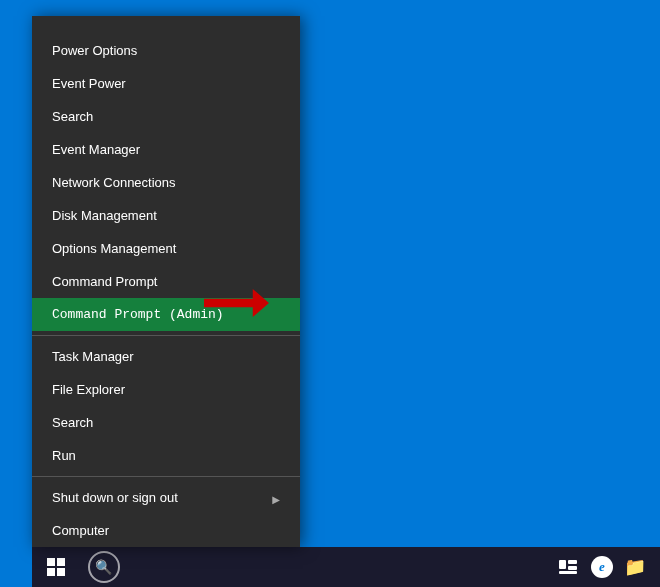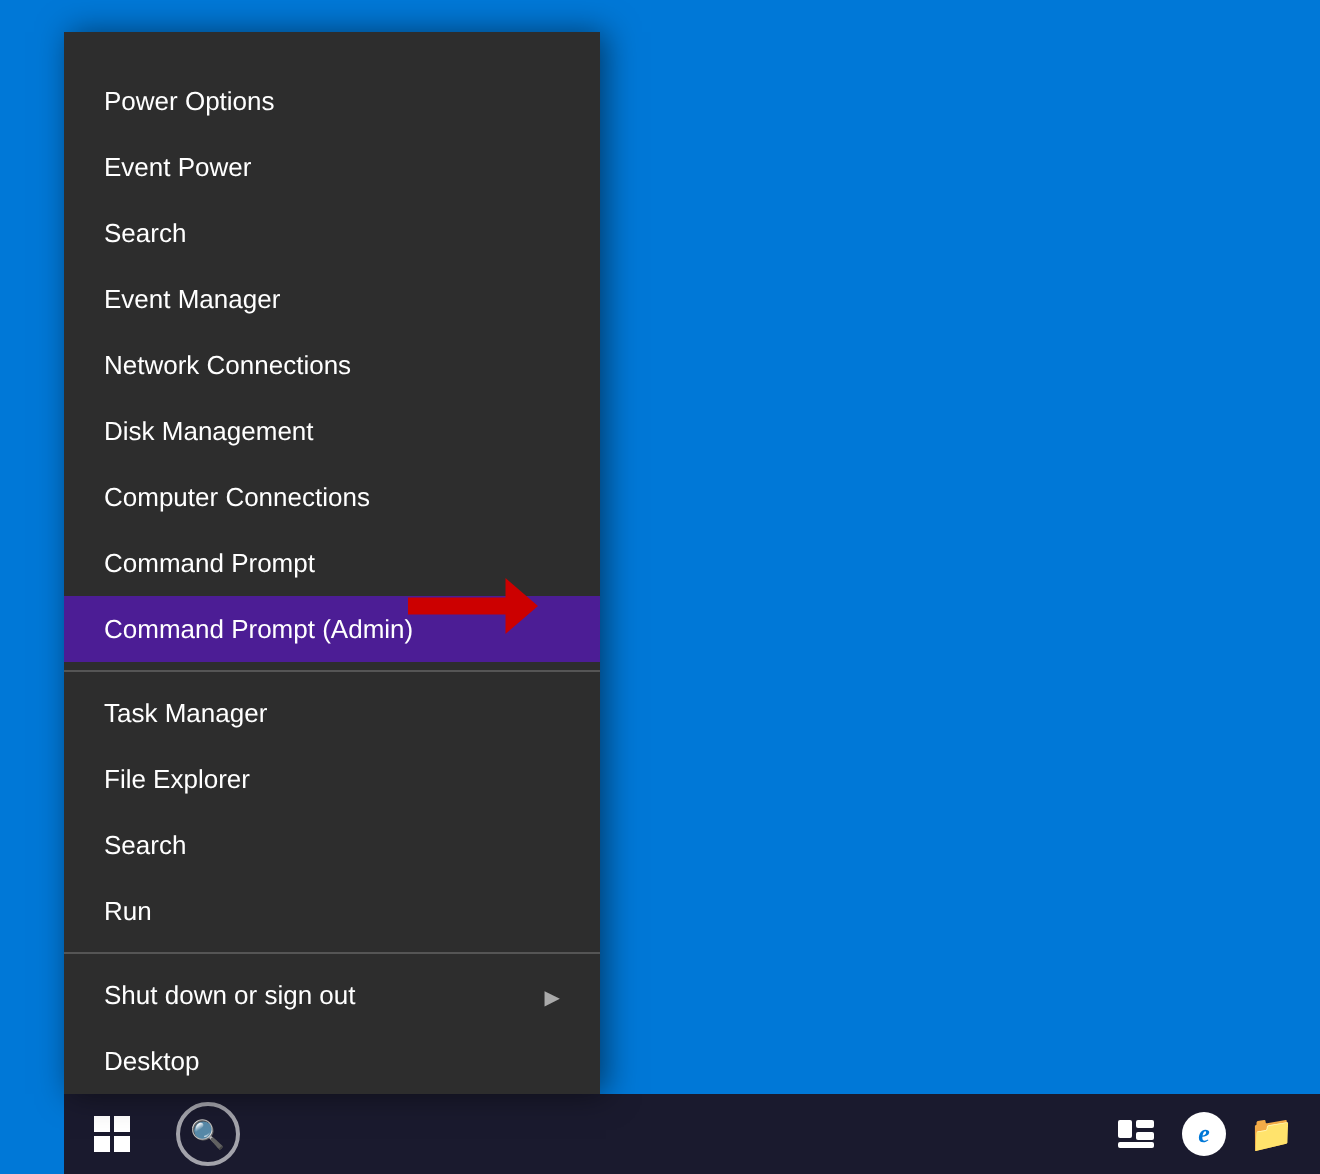"Computer Connections" span { text: Computer Connections -> Options Management }
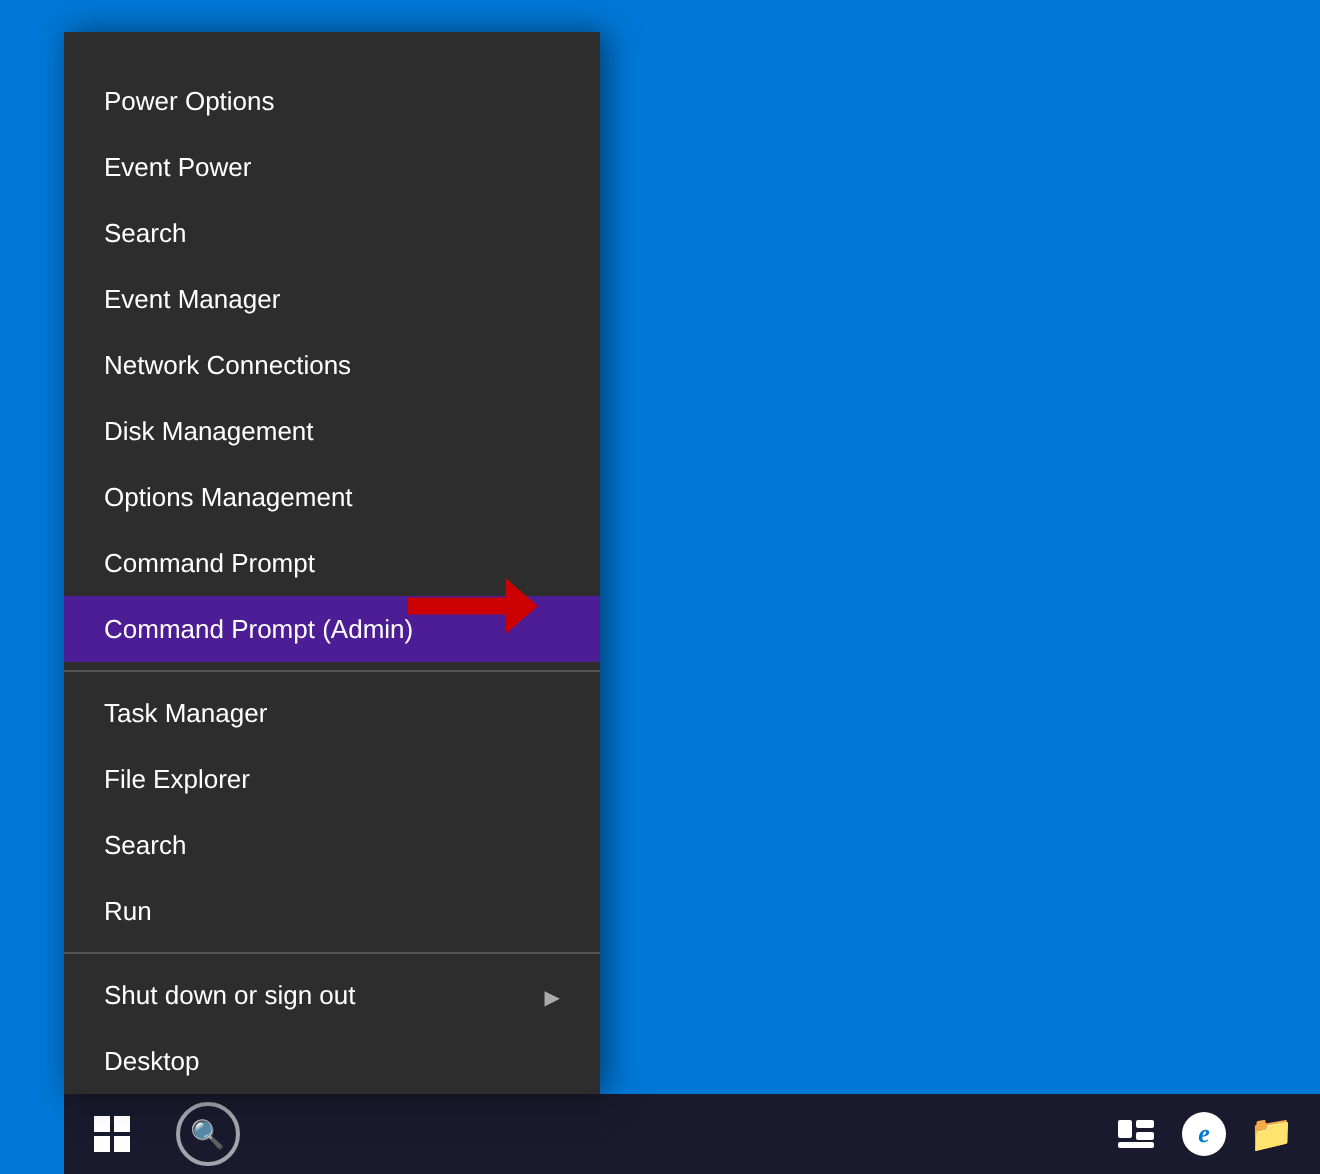"Command Prompt (Admin)" .menu-item.highlighted { background: #4c1d95 -> #15803d; font-family: none -> Liberation Mono, monospace }
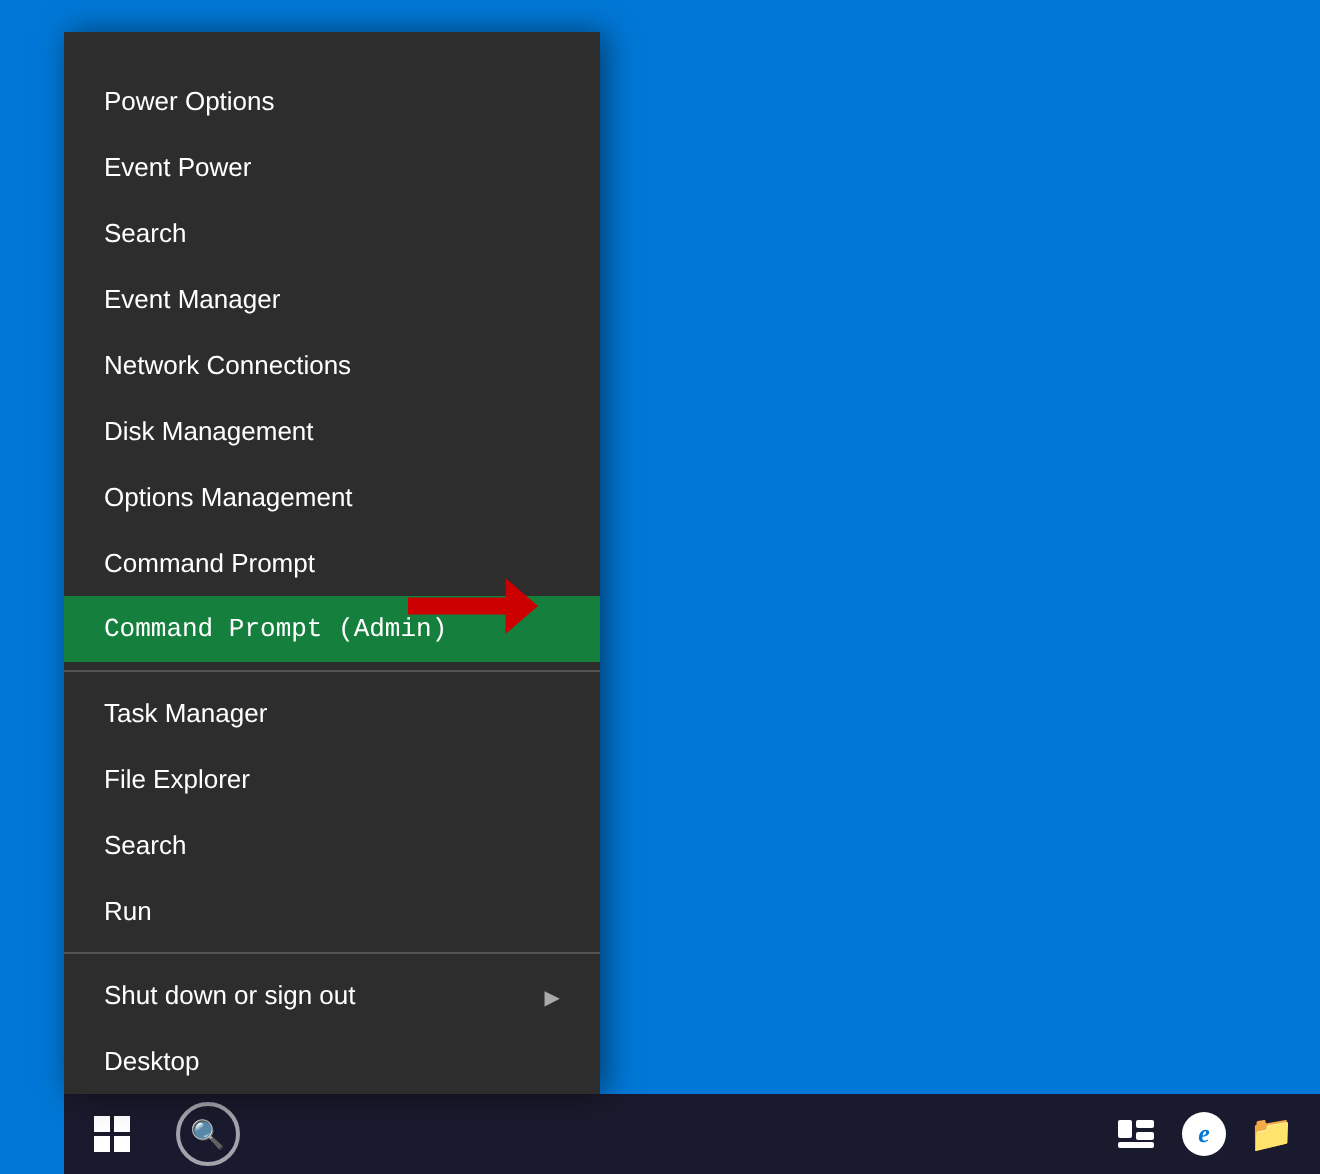"Desktop" span { text: Desktop -> Computer }
